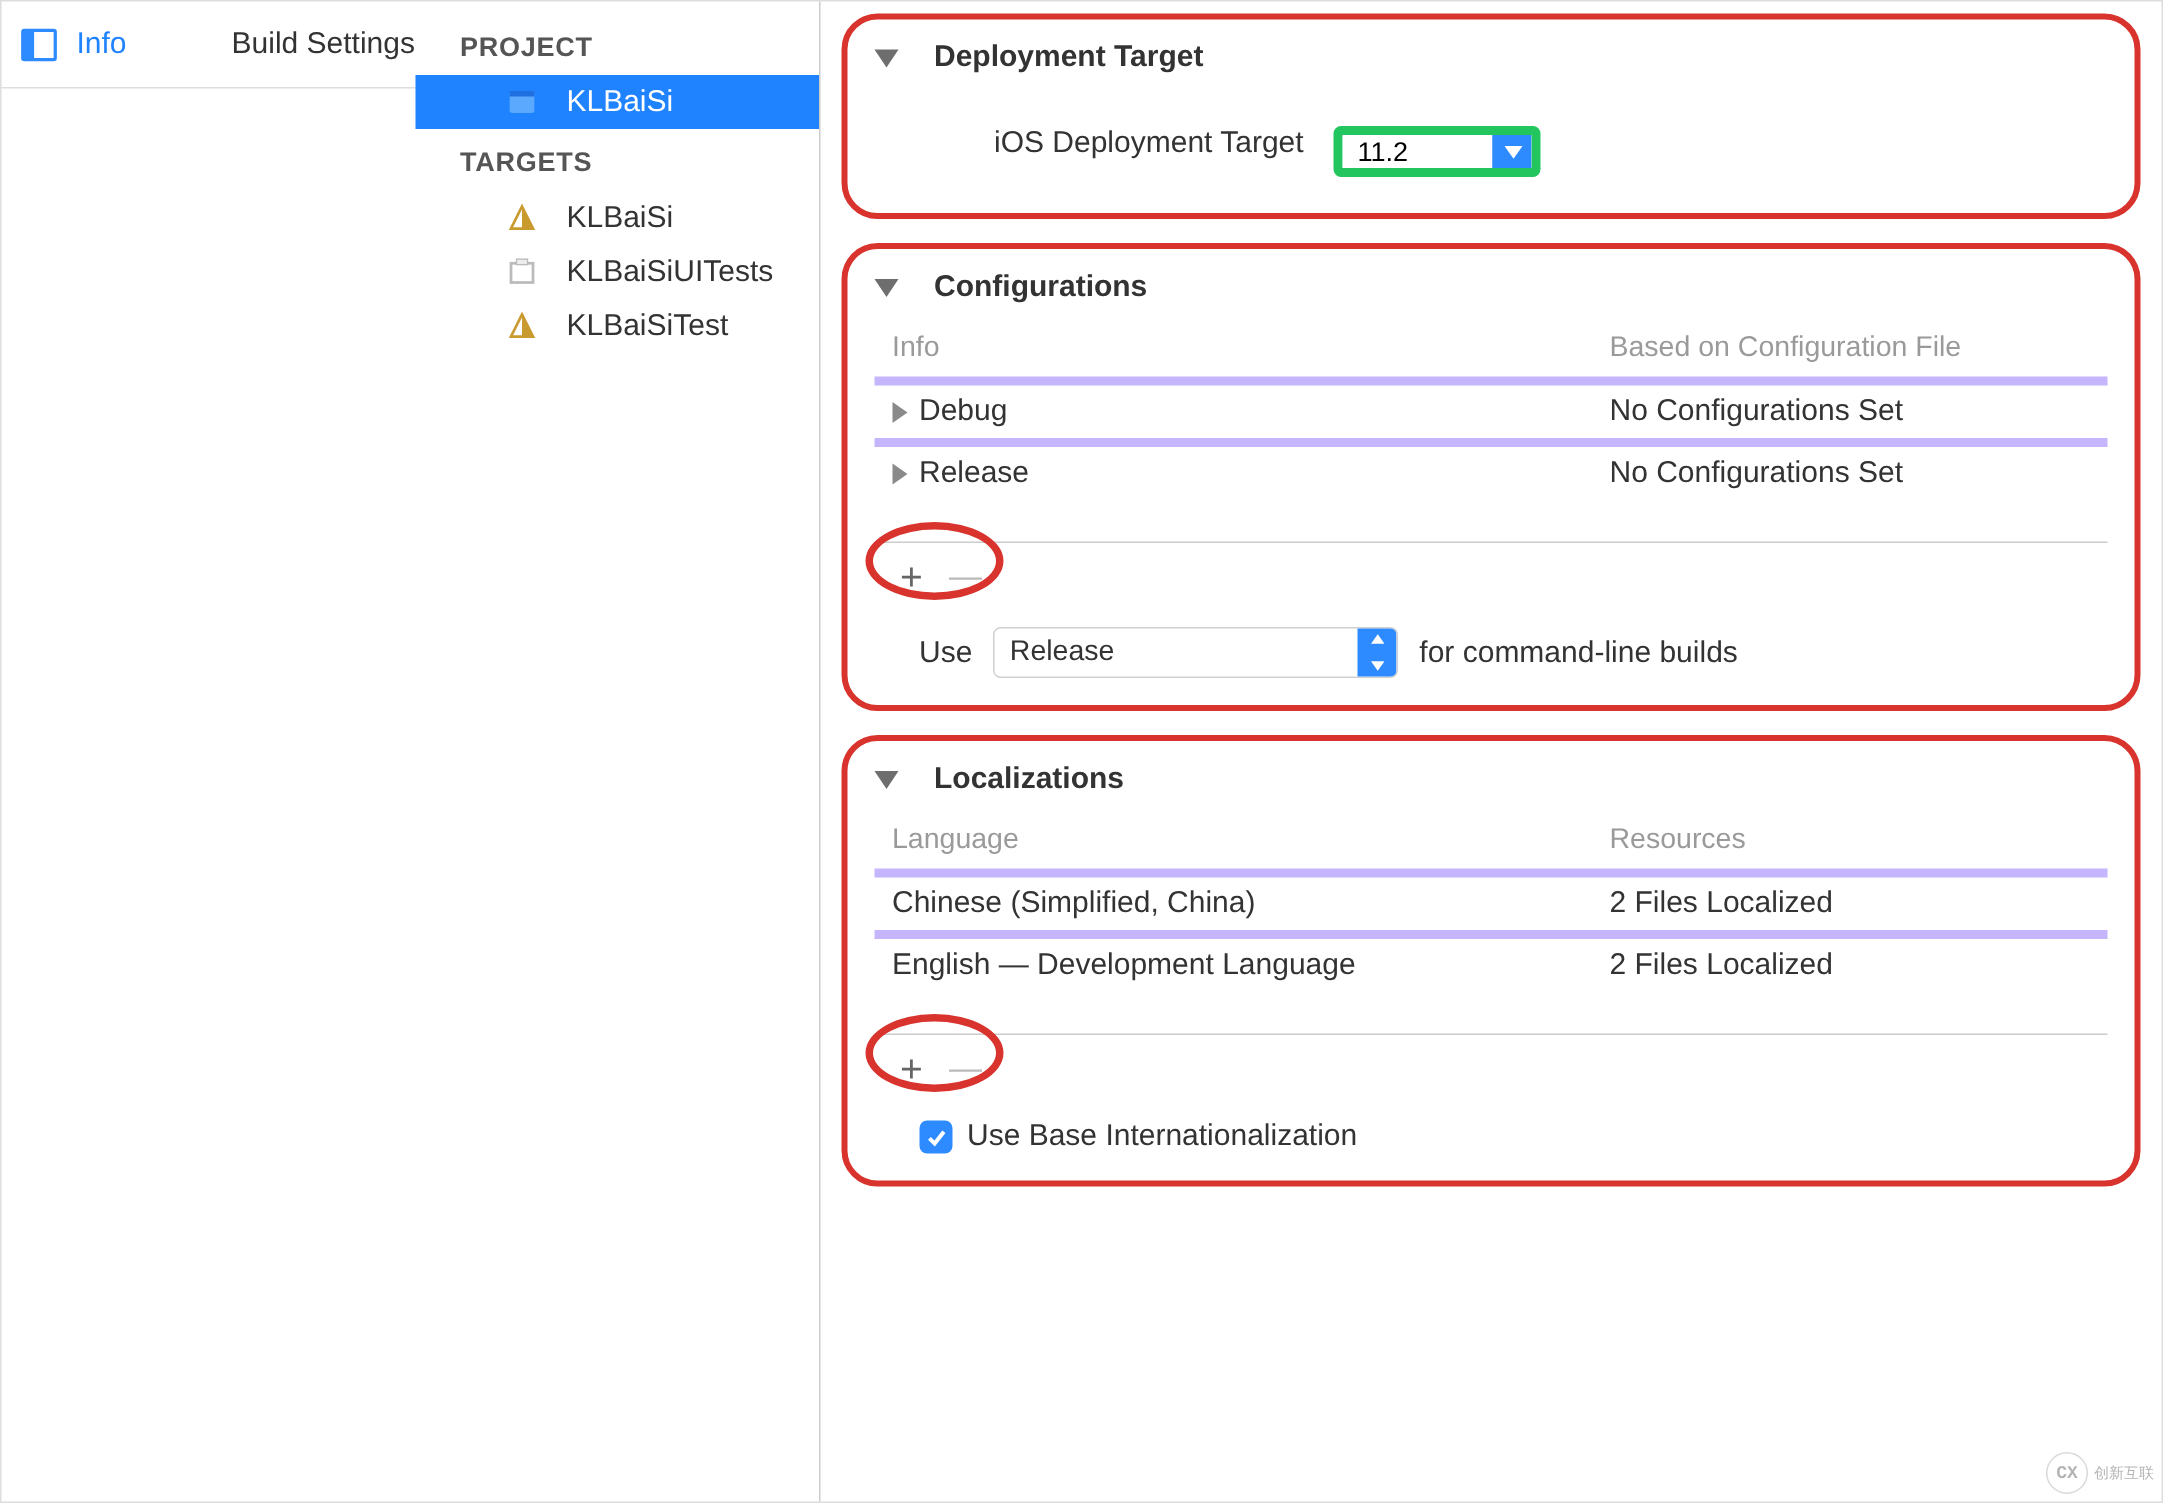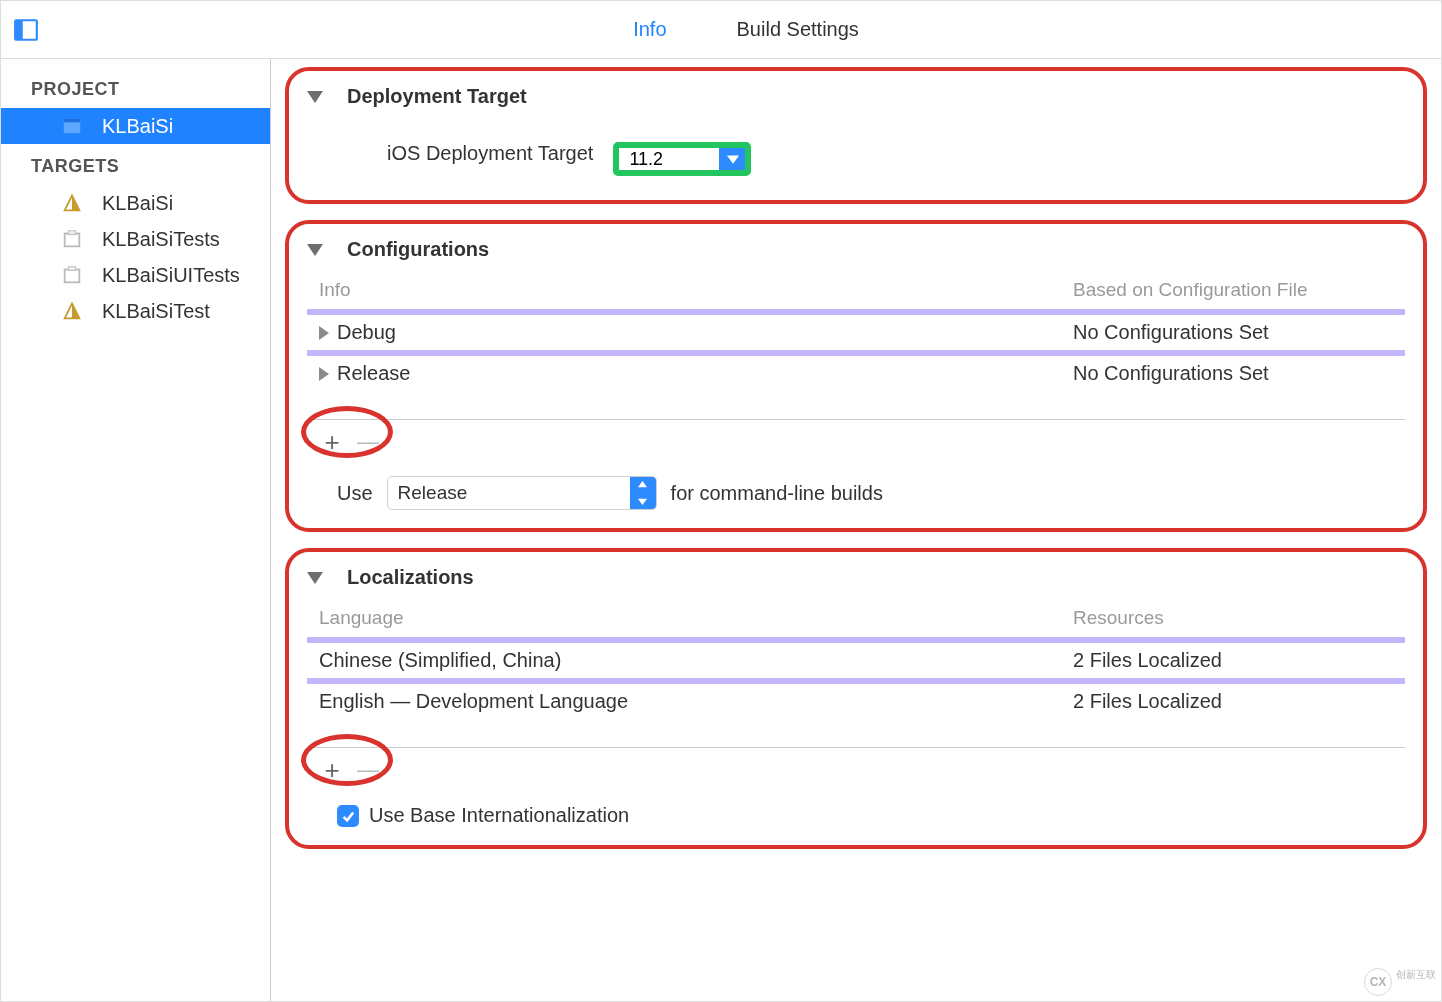"Info" .window { flex-direction: column -> none }
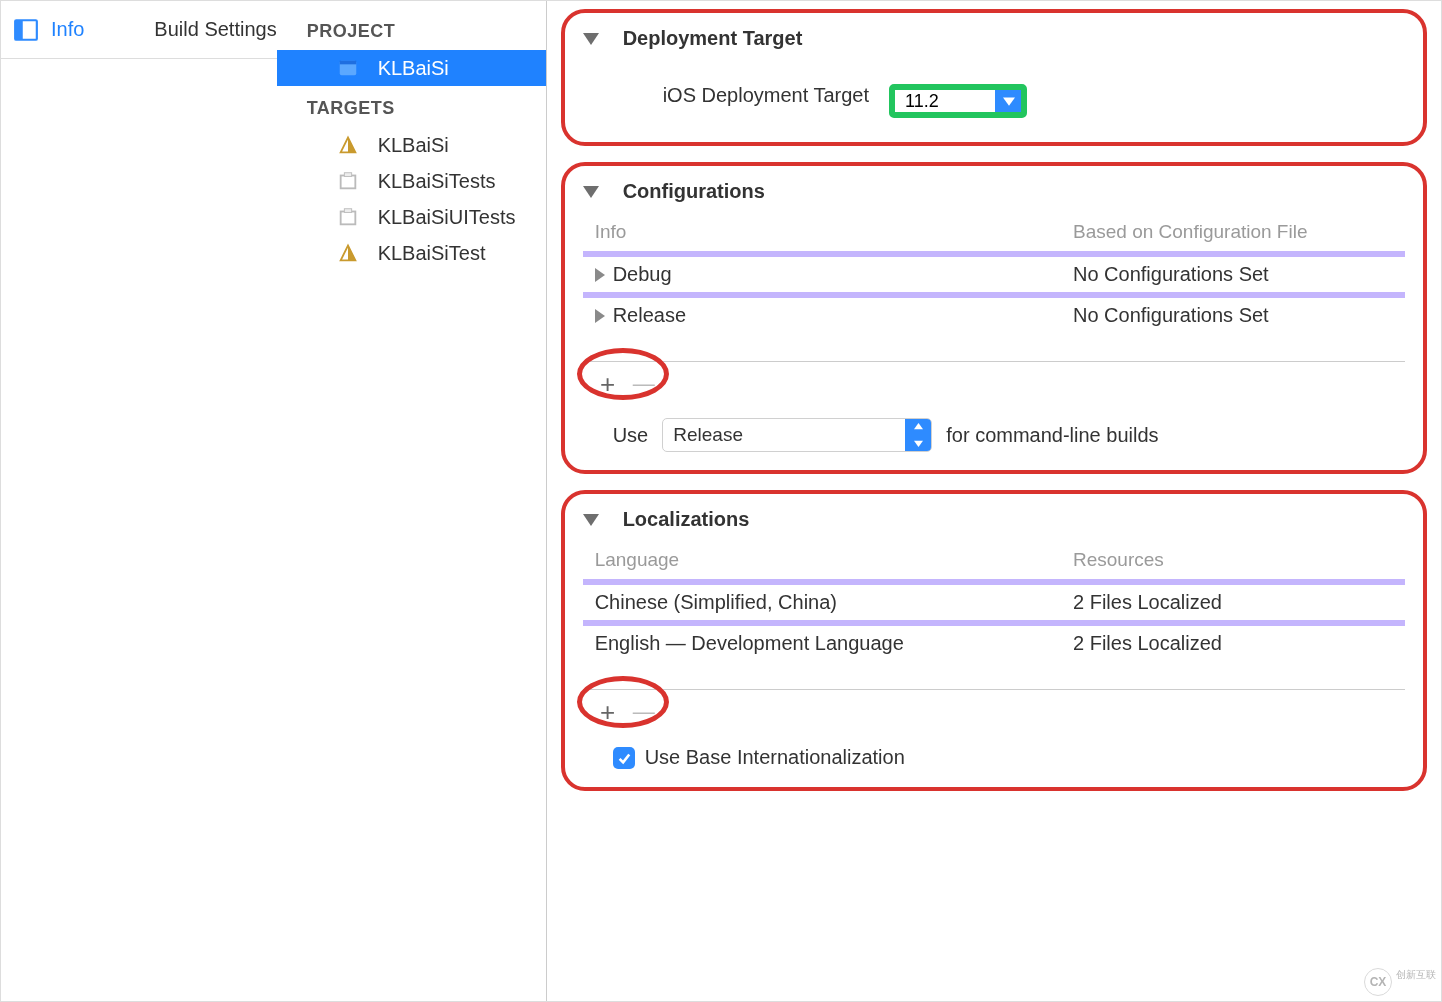"KLBaiSiTests" div.sidebar-item { html: <div> <span> <svg> <rect></rect> <rect></rect> </svg> </span> <span>KLBaiSiTests</span> </div> -> none }
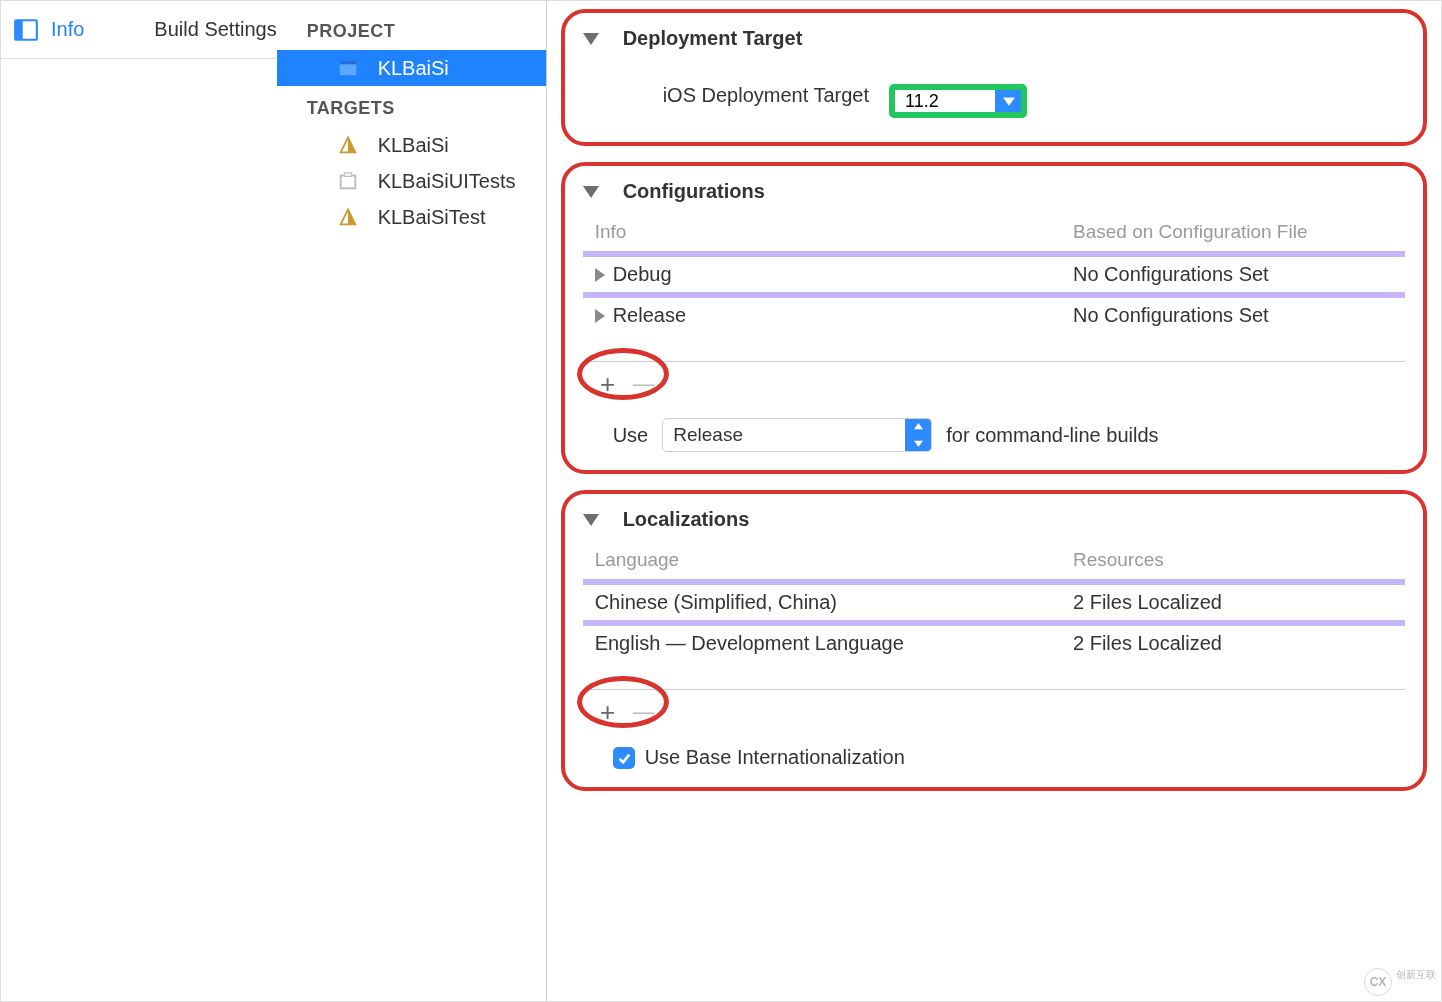"CX" .watermark { align-items: flex-start -> center; font-family: none -> Liberation Mono, monospace }
